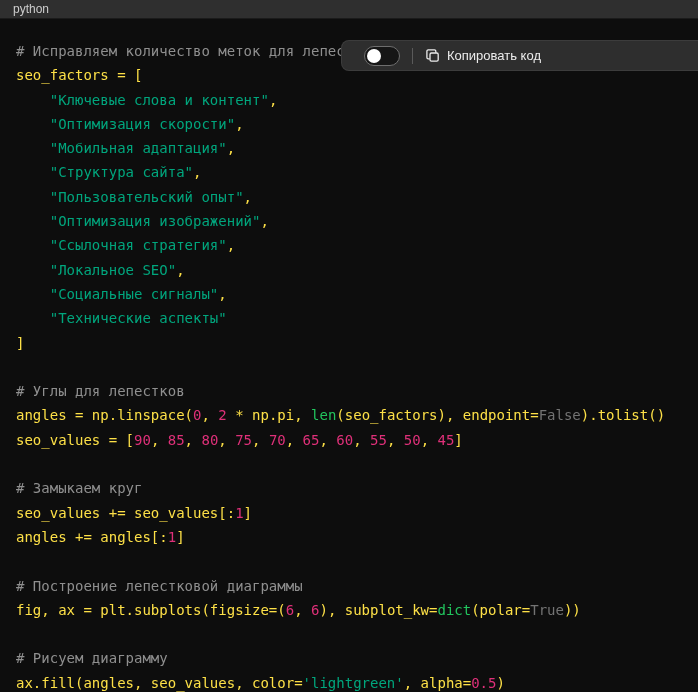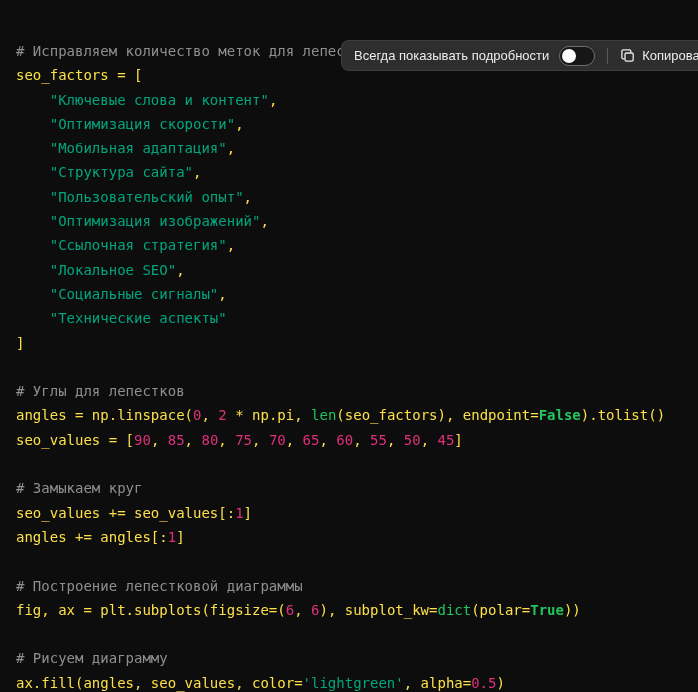"python" div.code-header { html: none -> <div> <span>python</span> </div> }
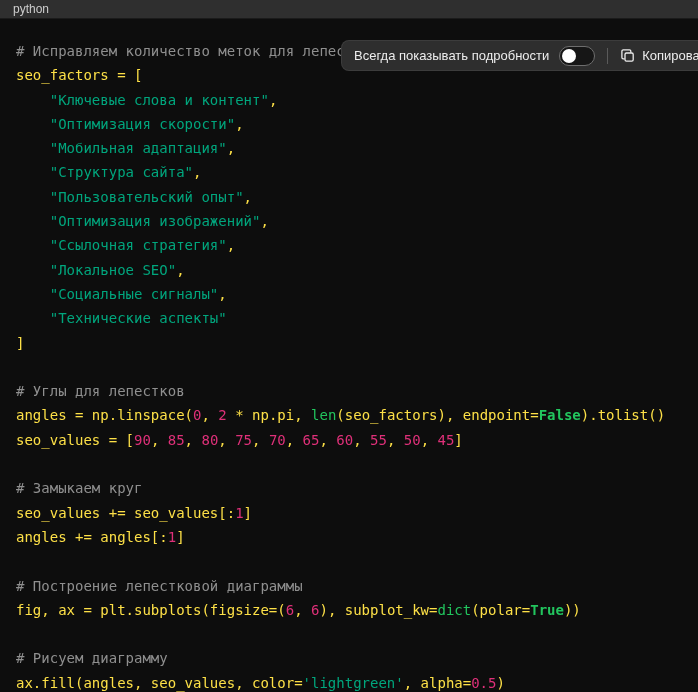"Всегда показывать подробности" span.toggle-label { html: <span>Всегда показывать подробности</span> -> none }
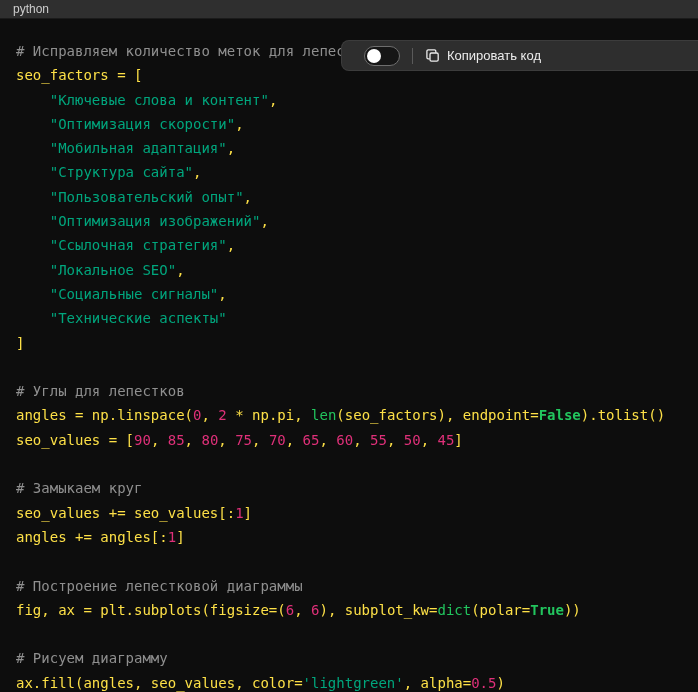"False" .tok-keyword { color: #22c55e -> #737373; font-weight: bold -> none }
